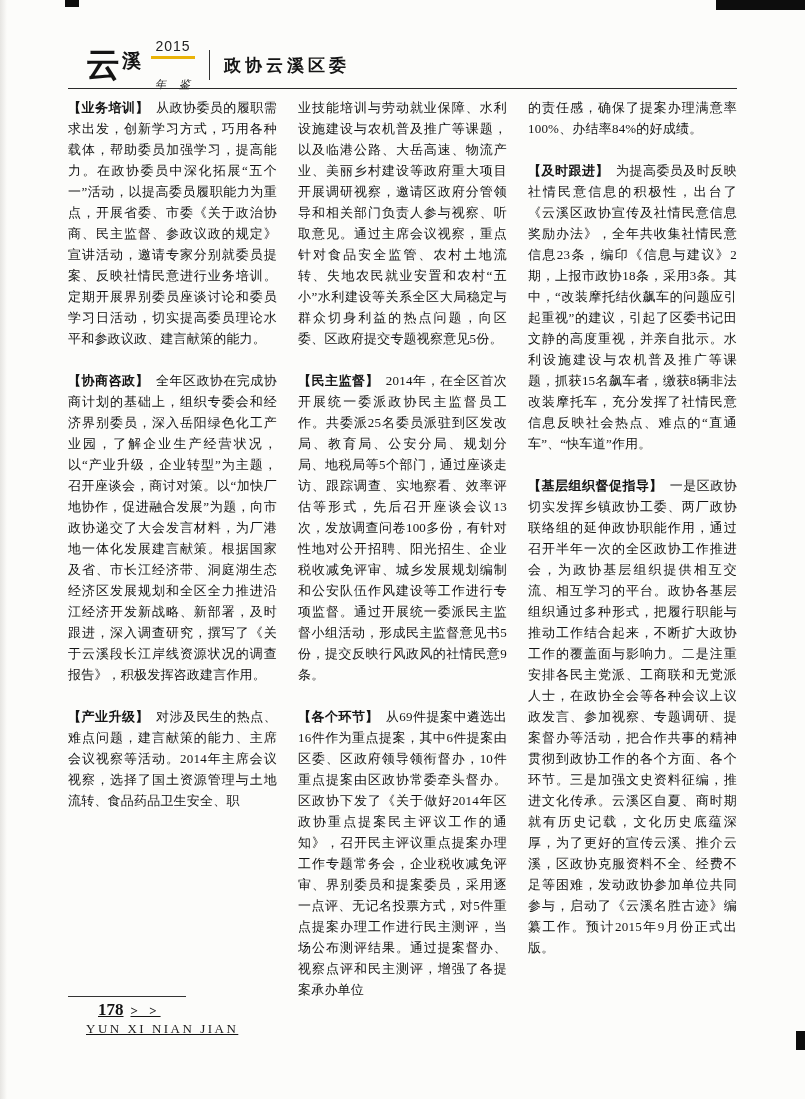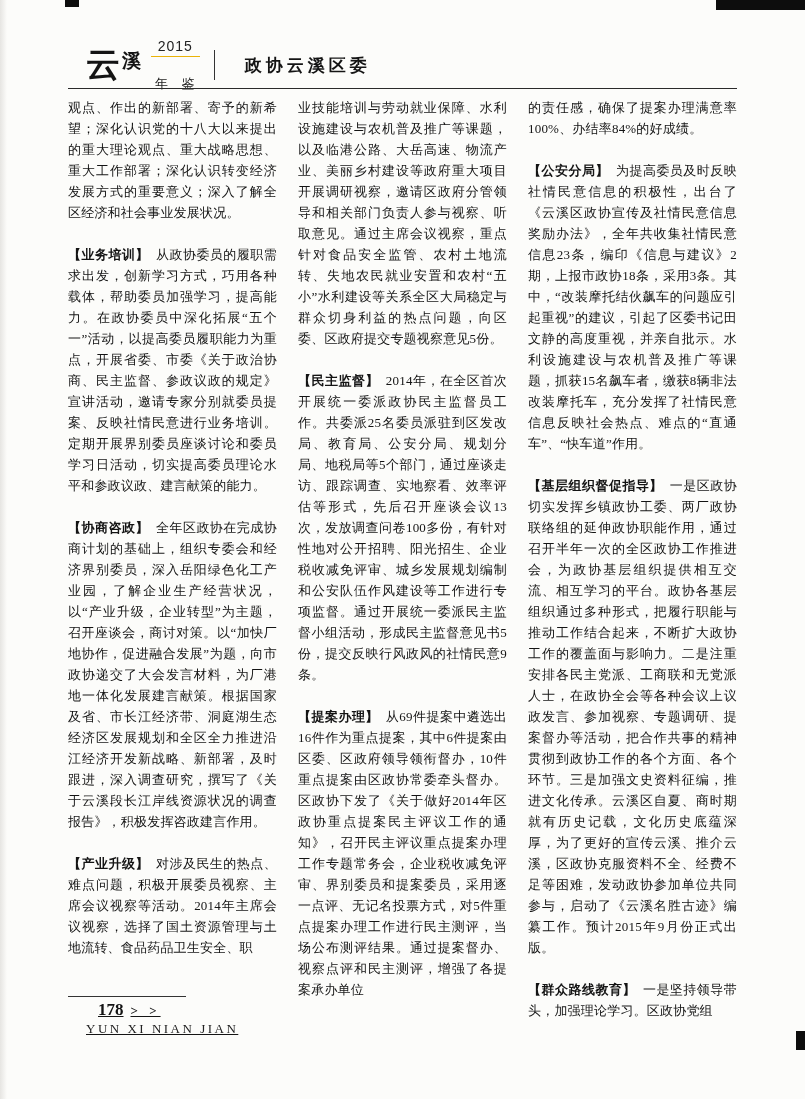"2015" .year { border-bottom: 1px solid #eab308 -> 3px solid #eab308 }
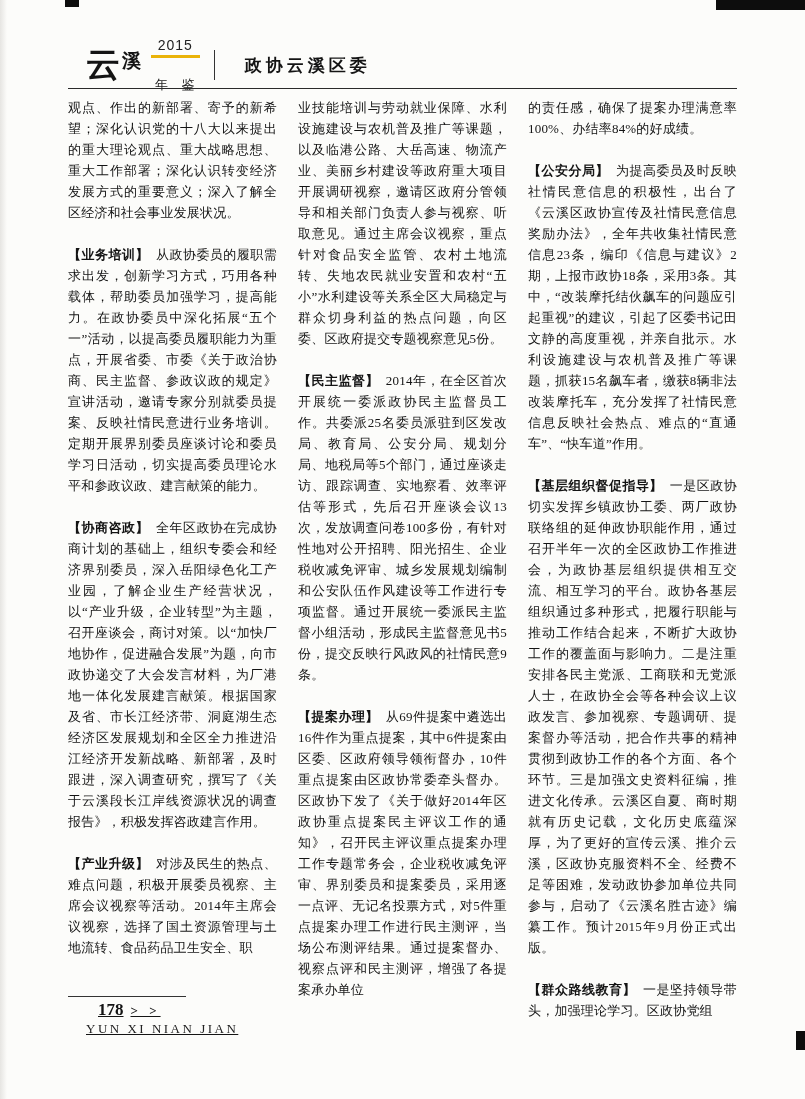"政协云溪区委" h1.section-title { margin: 16px -> 0 }
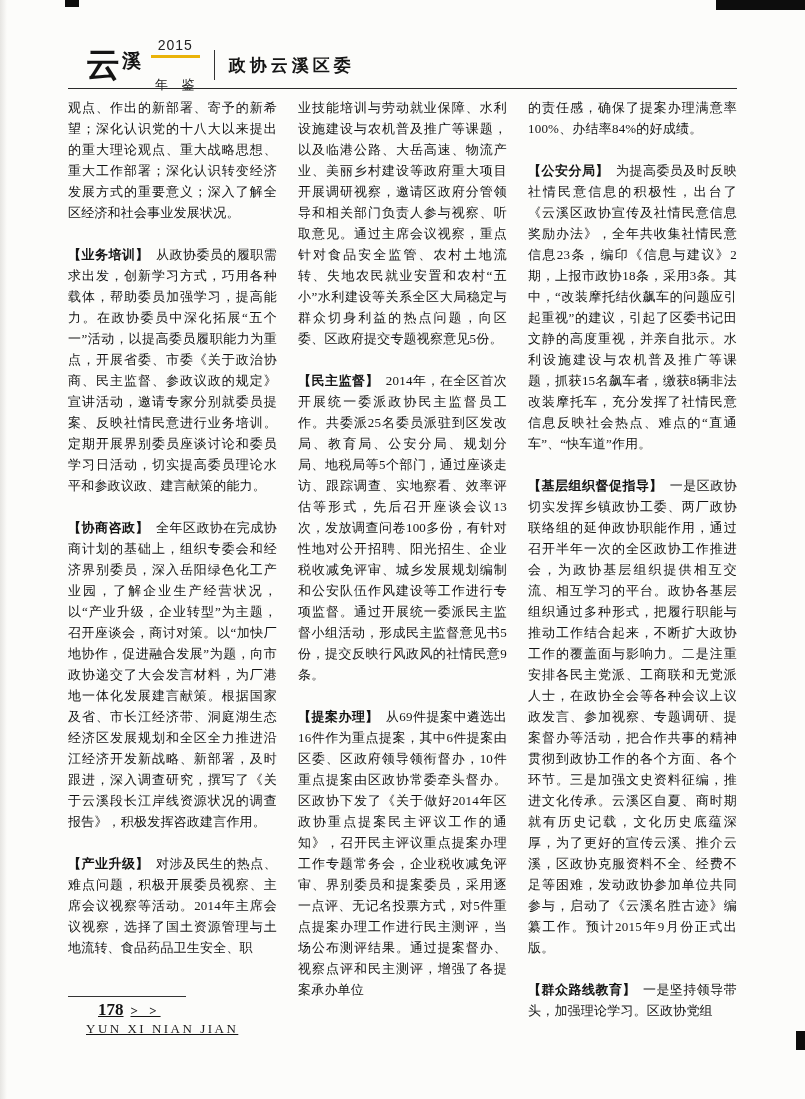"年 鉴" .yearbook { font-size: 13px -> 11px; font-style: none -> italic }
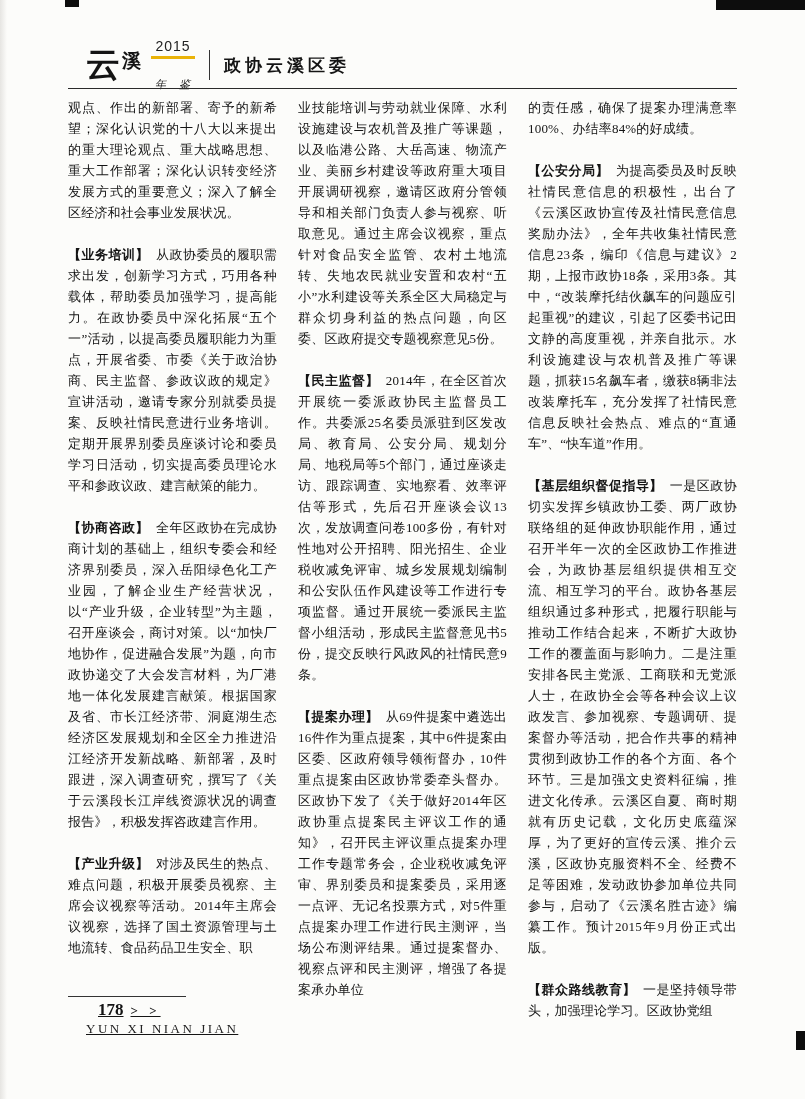"观点、作出的新部署、寄予的新希望；深化认识党的十八大以来提出的重大理论观点、重大" p.block { html: <p> <span>观点、作出的新部署、寄予的新希望；深化认识党的十八大以来提出的重大理论观点、重大战略思想、重大工作部署；深化认识转变经济发展方式的重要意义；深入了解全区经济和社会事业发展状况。</span> </p> -> none }
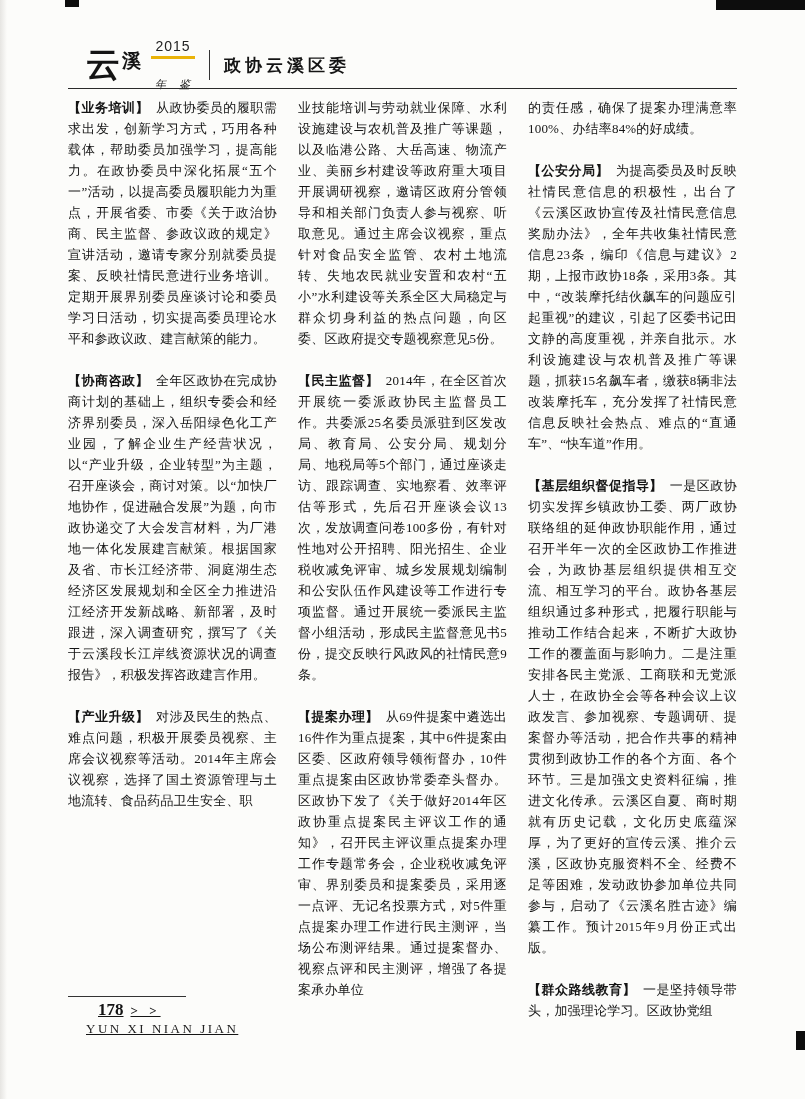"【公安分局】" b.entry-head { text: 公安分局 -> 及时跟进 }
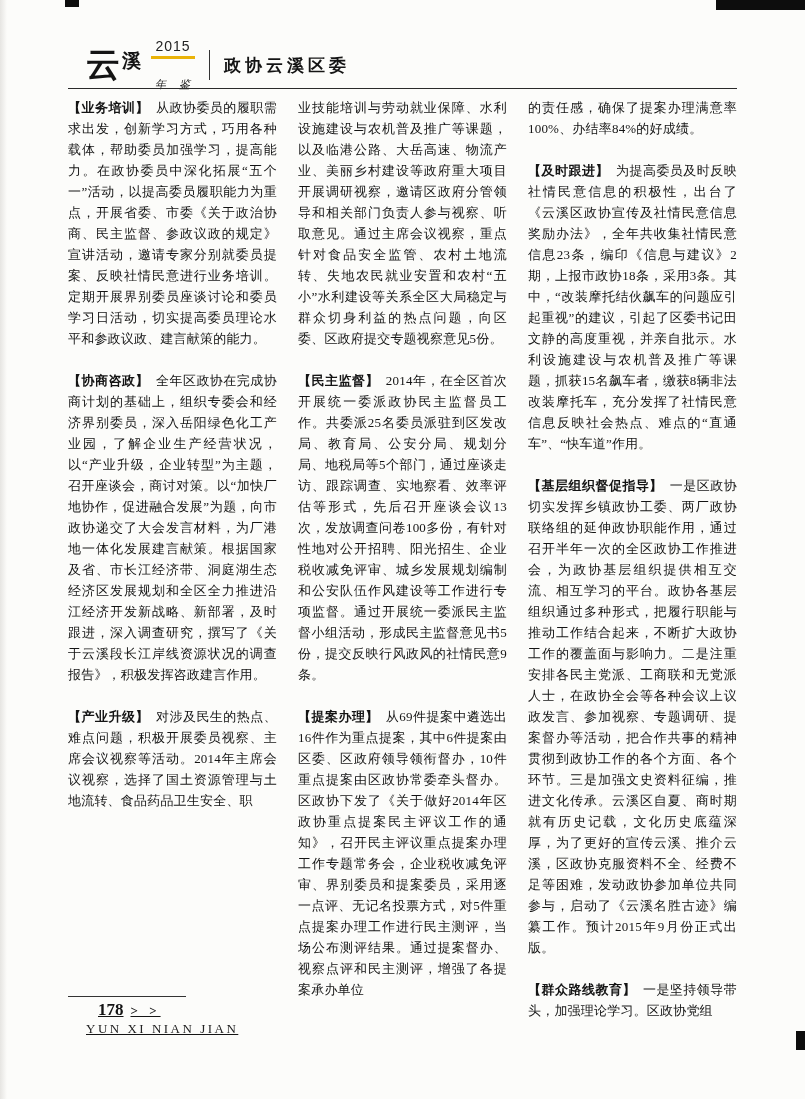"对涉及民生的热点、难点问题，积极开展委员视察、主席会议视察等活动。2014年主席" span { text: 积极开展委员视察 -> 建言献策的能力 }
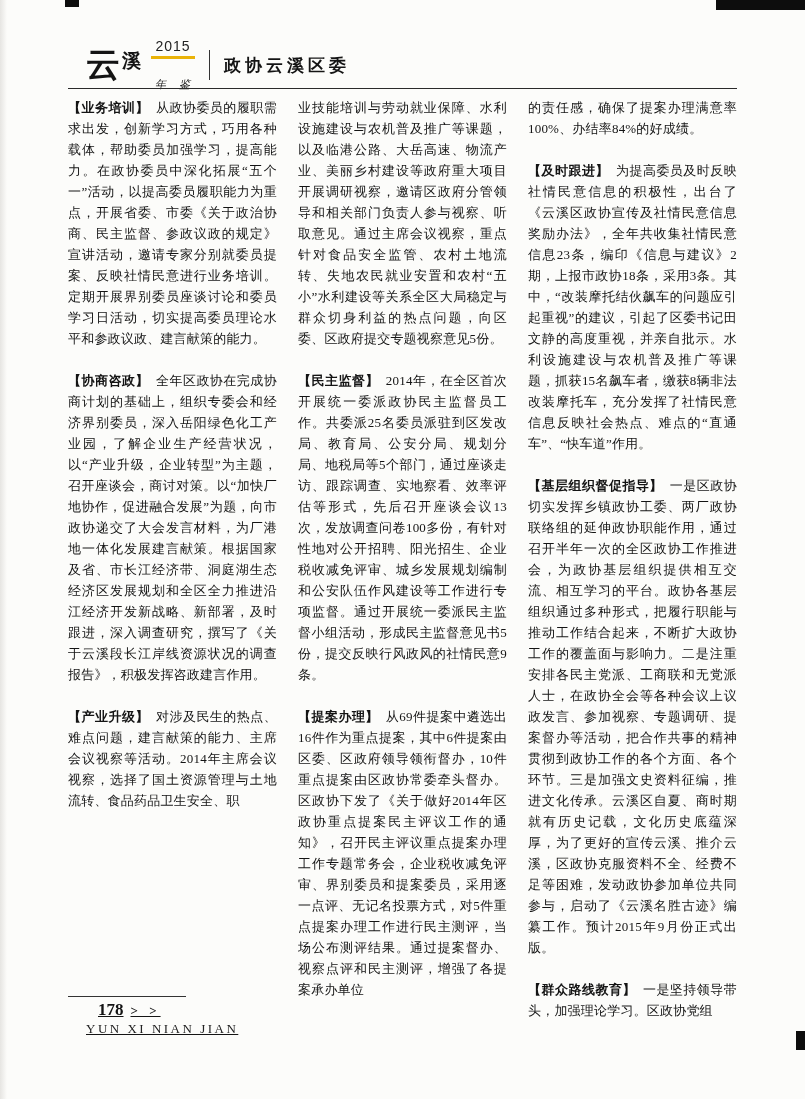"【提案办理】" b.entry-head { text: 提案办理 -> 各个环节 }
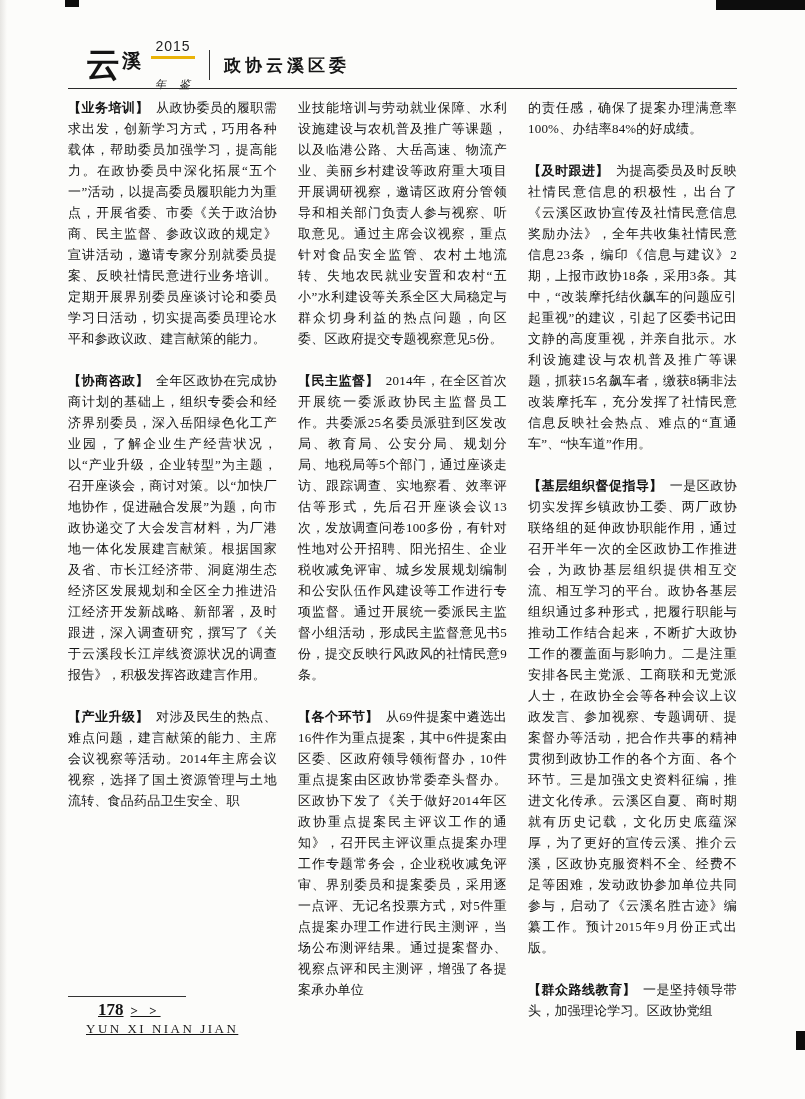"【群众路线教育】 一是坚持领导带头，加强理论学习。区政协党组" p.block { html: <p> <b>【群众路线教育】</b><span>一是坚持领导带头，加强理论学习。区政协党组</span> </p> -> none }
